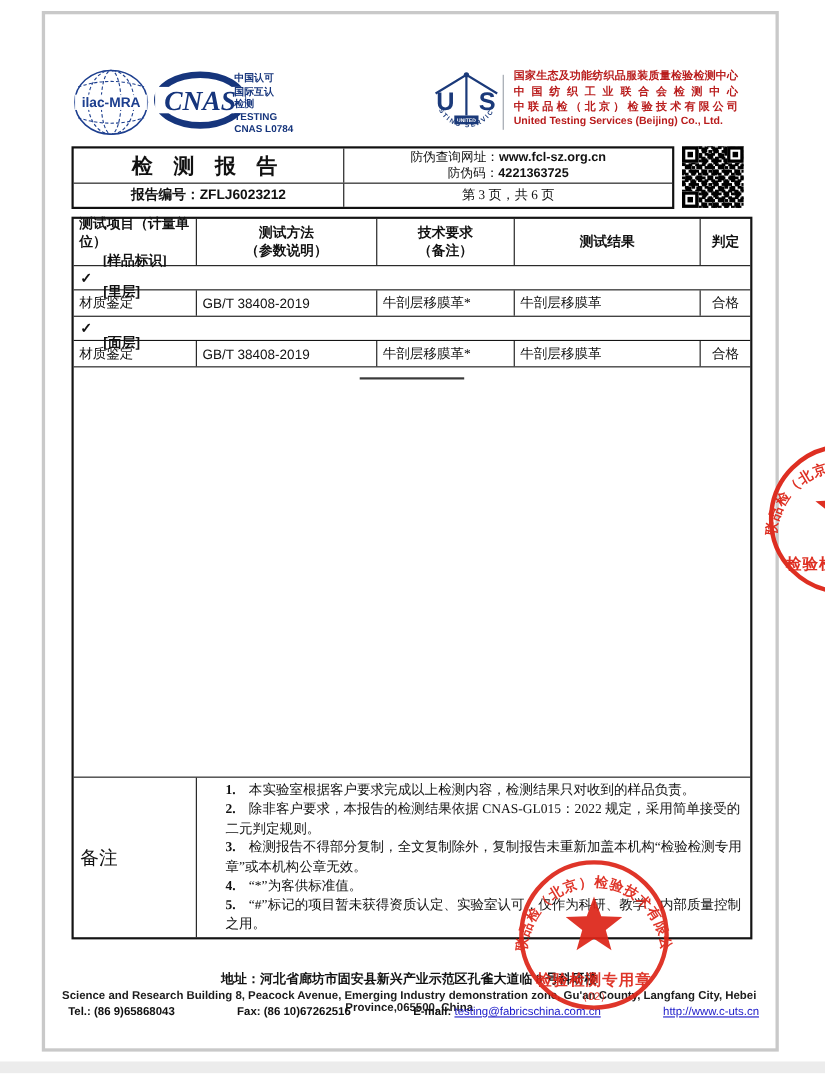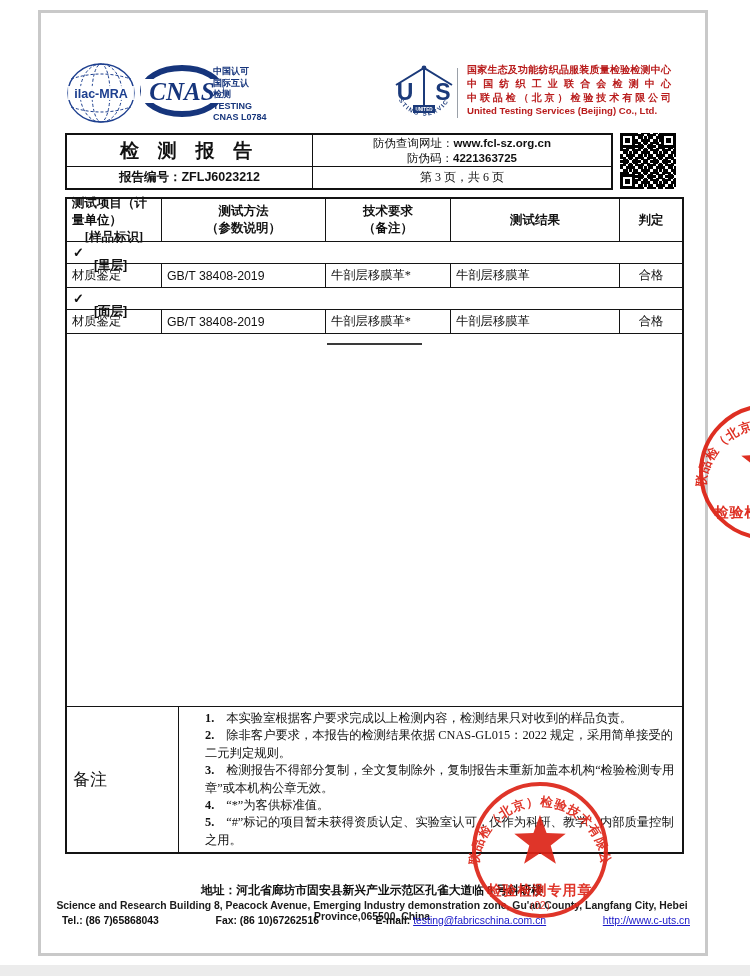"测试项目（计量单位）" .c1 { width: 95px -> 112px }
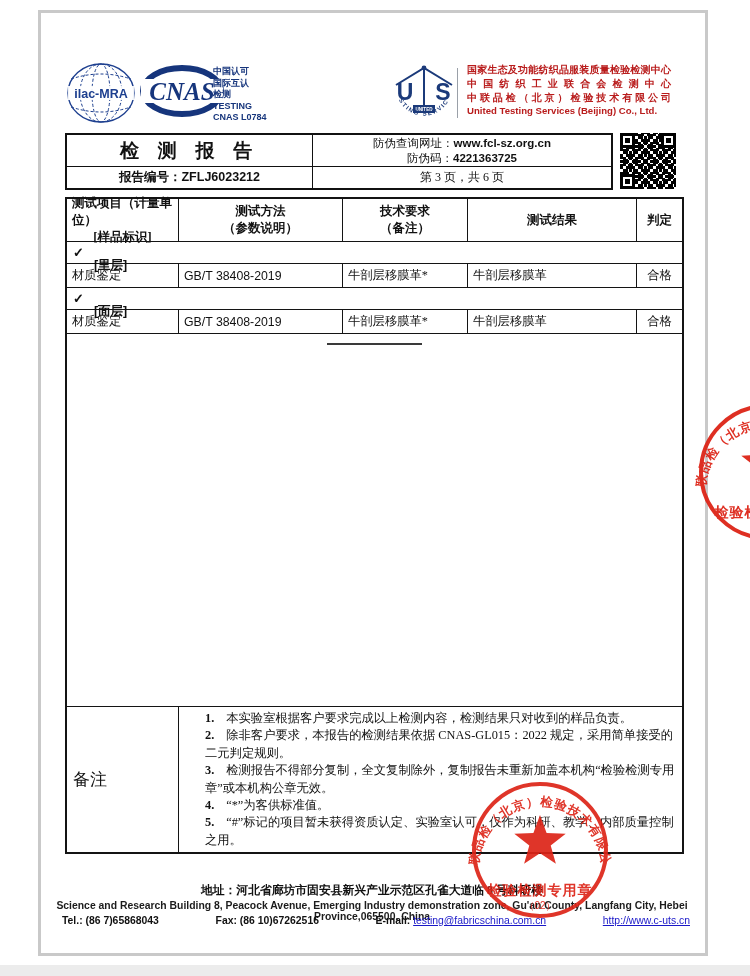"Tel.: (86 7)65868043" span { text: 7 -> 9 }
